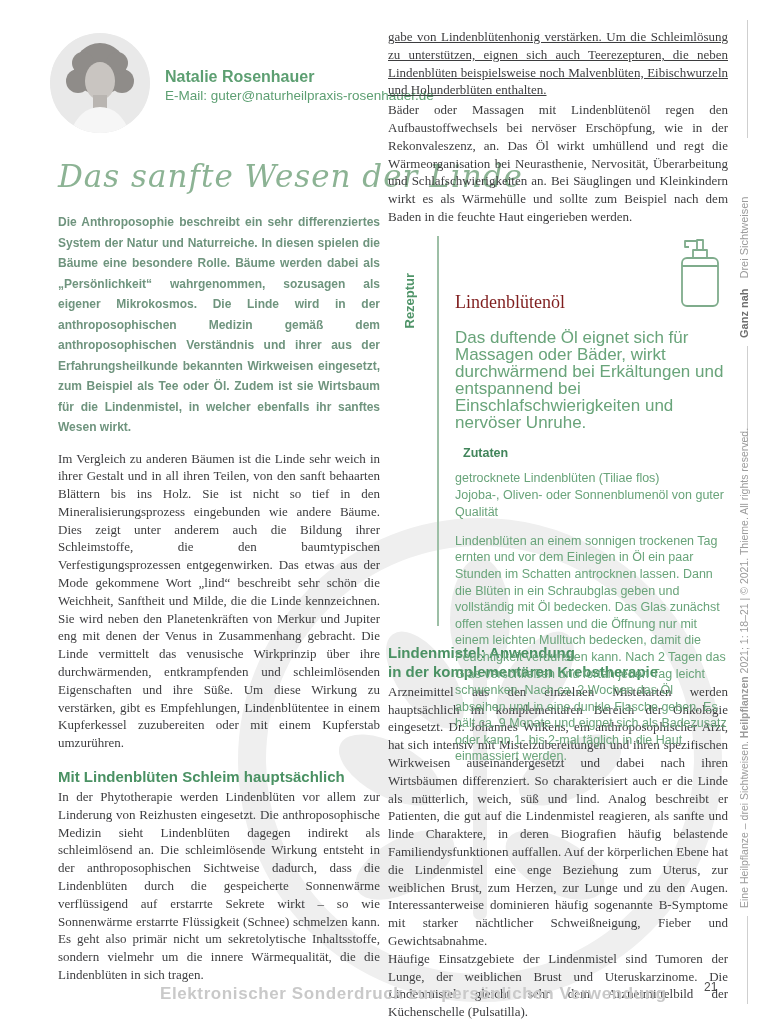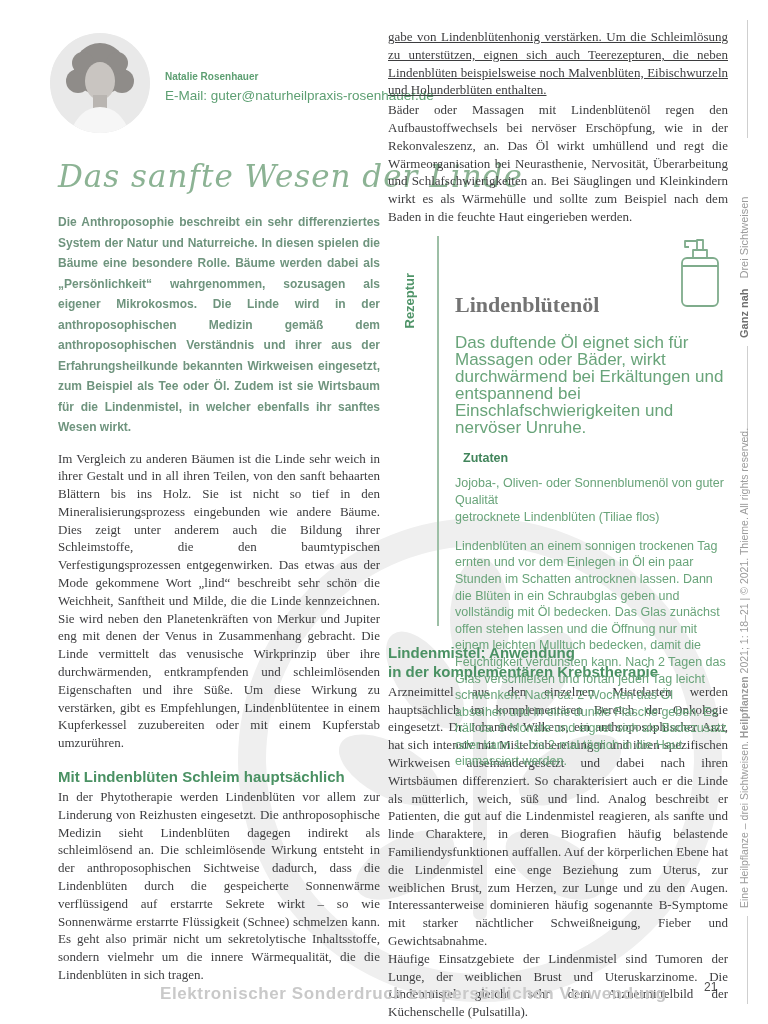"Natalie Rosenhauer" .author-name { font-size: 10px -> 16px }
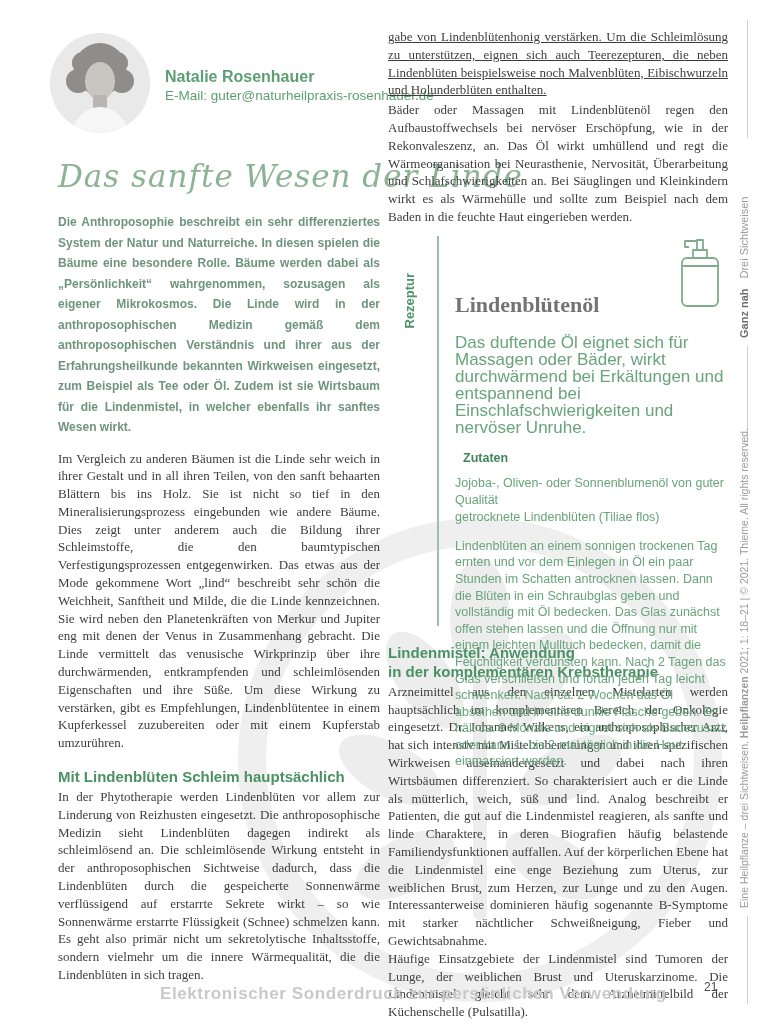"Lindenblütenöl" .recipe-title { color: #737373 -> #7f1d1d; font-size: 22px -> 18px; font-weight: bold -> normal }
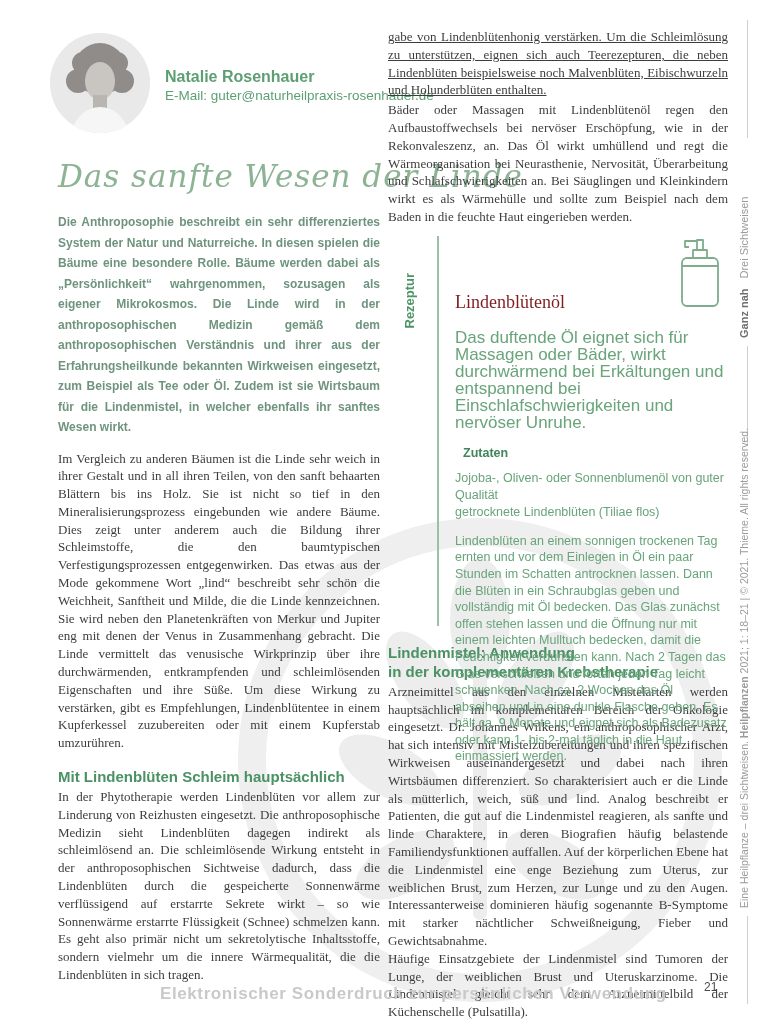"Jojoba-, Oliven- oder Sonnenblumenöl von" p.recipe-line { order: before "getrocknete Lindenblüten (Tiliae flos)" -> after "getrocknete Lindenblüten (Tiliae flos)" }
